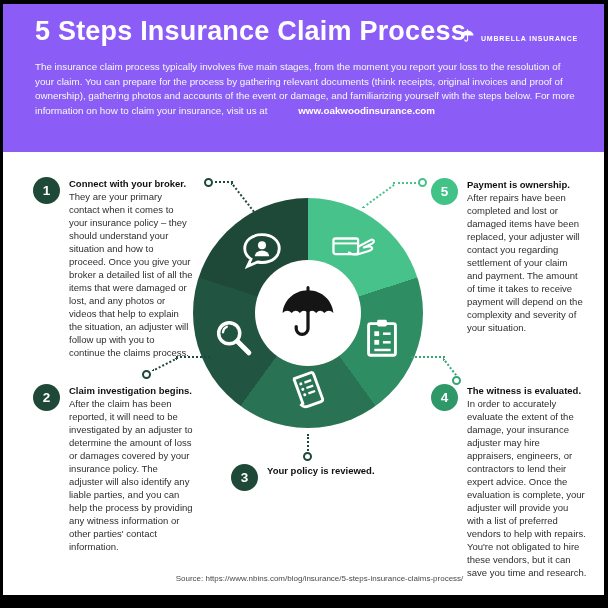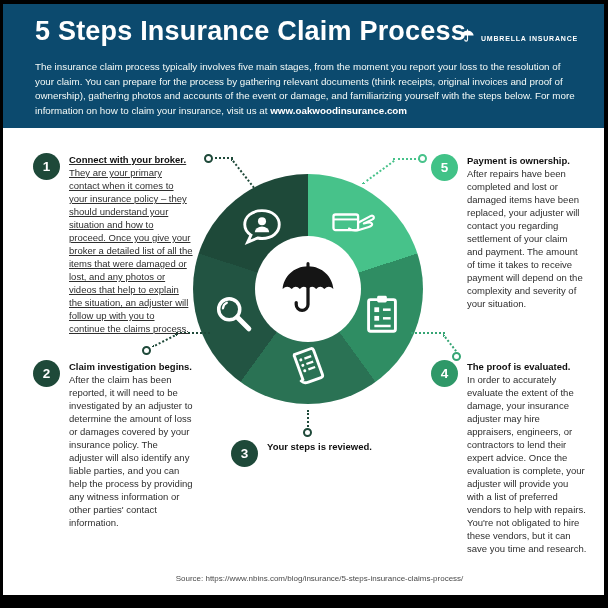"5 Steps Insurance Claim Process" .header { background: #0c4a6e -> #8b5cf6; height: 124px -> 148px }
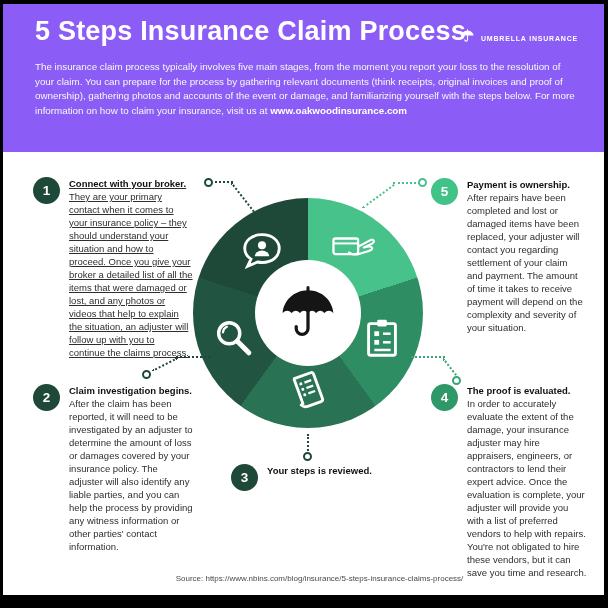"www.oakwoodinsurance.com" .intro b { margin-left: none -> 28px }
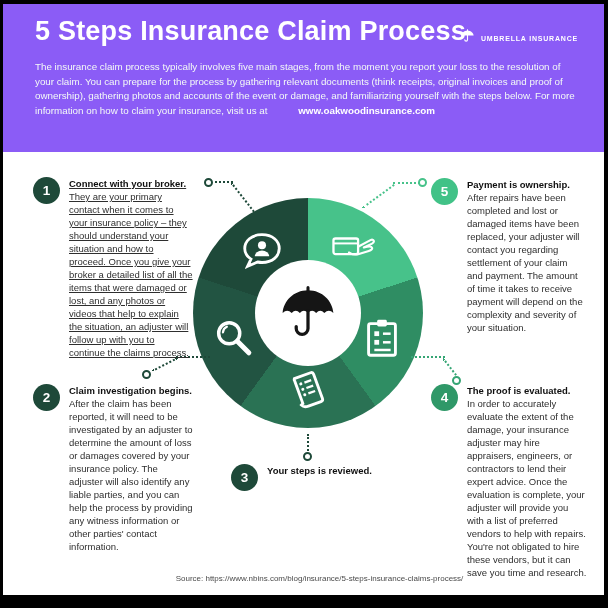"Connect with your broker." .s1 .step-text { text-decoration: underline -> none }
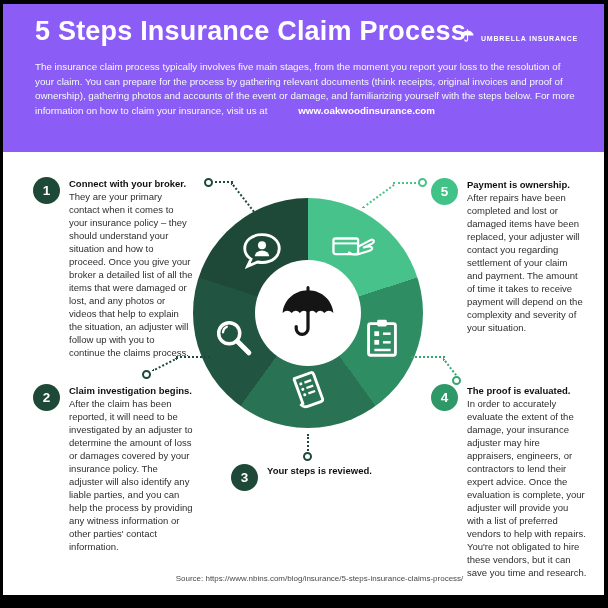"The proof is evaluated." div.step-title { text: proof -> witness }
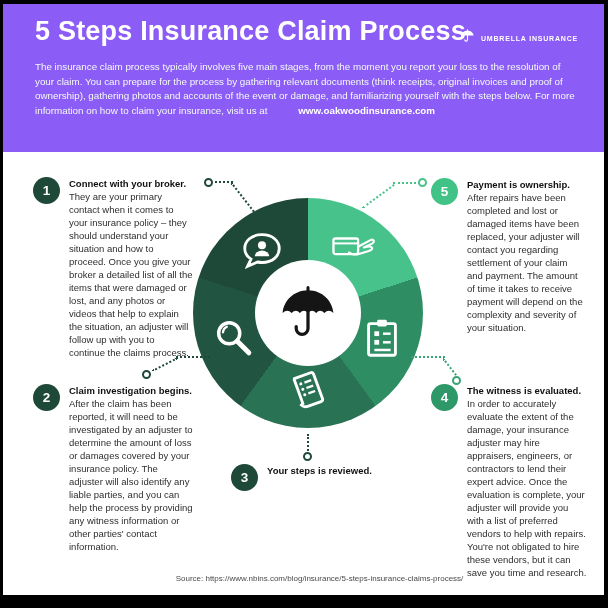"Your steps is reviewed." div.step-title { text: steps -> policy }
